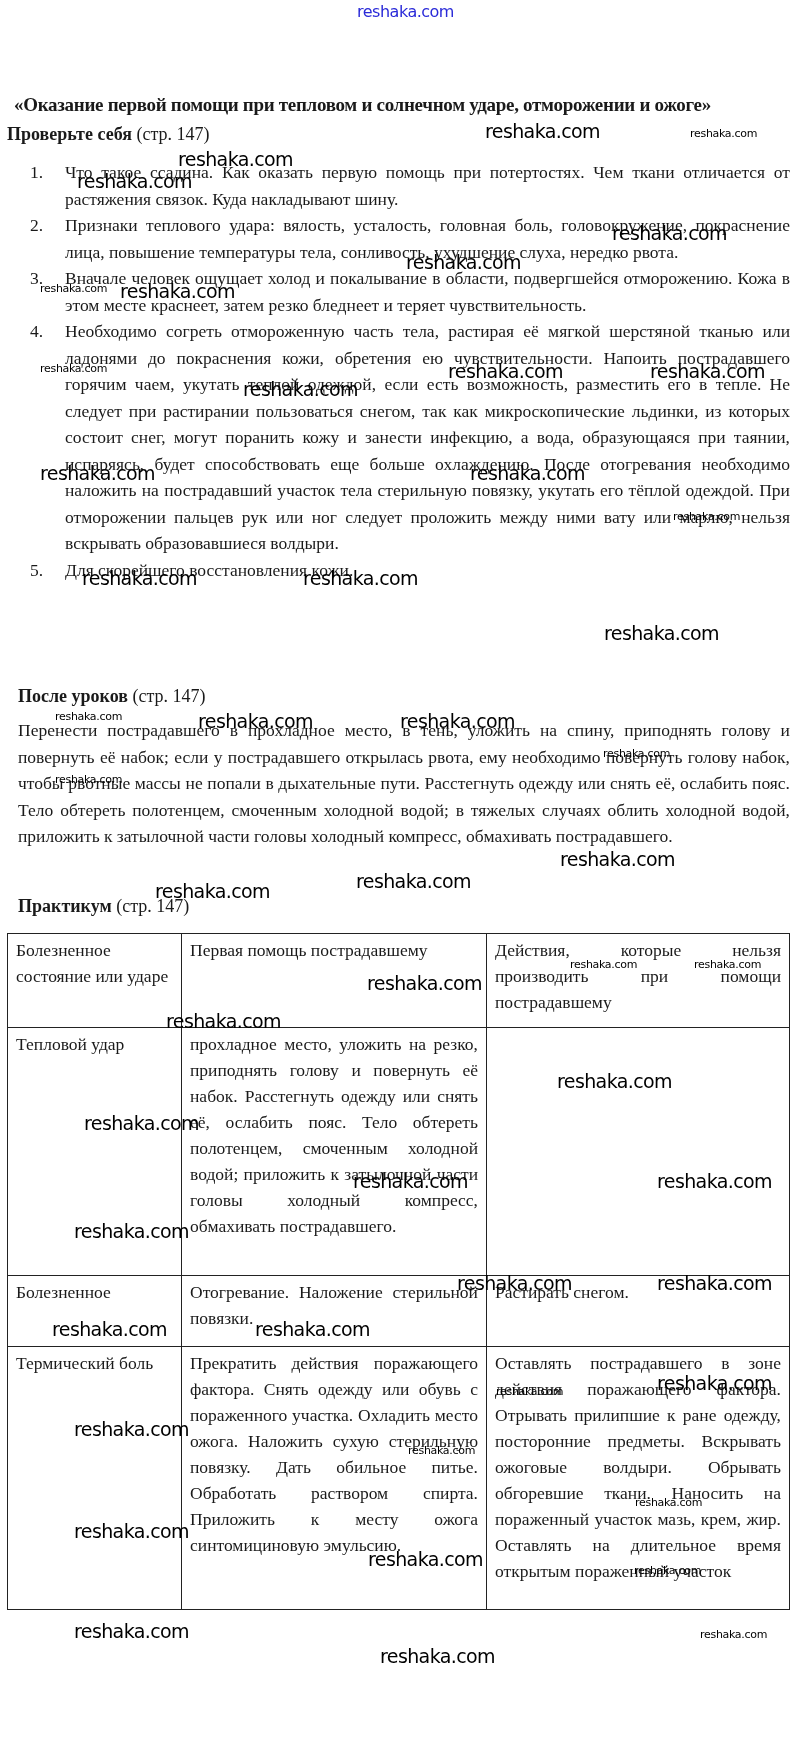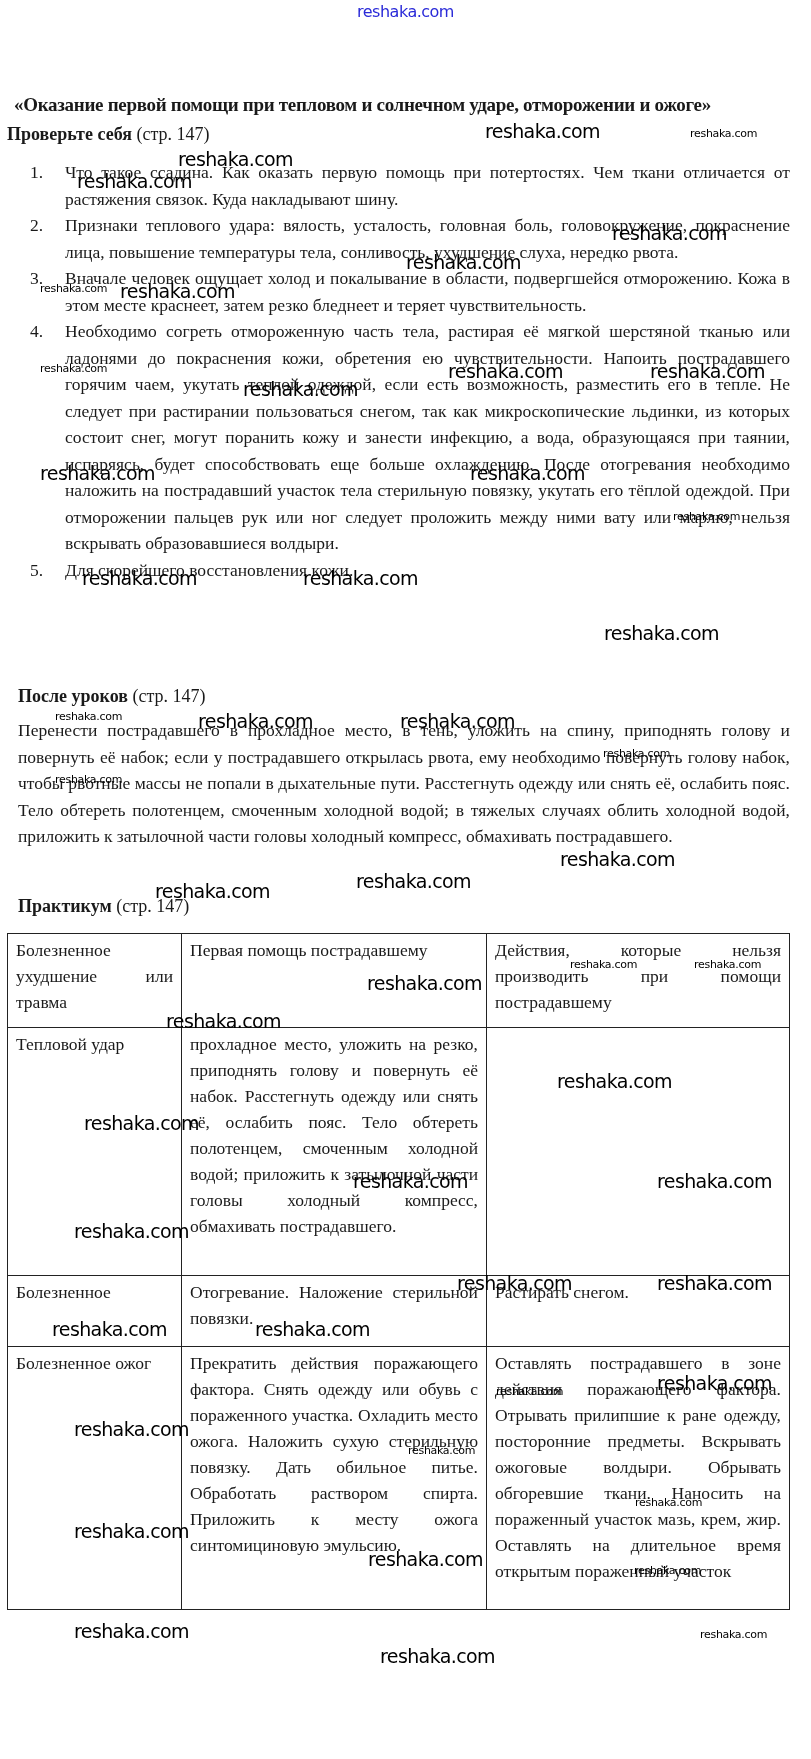"Болезненное ухудшение или травма" td.c1 { text: ухудшение или травма -> состояние или ударе }
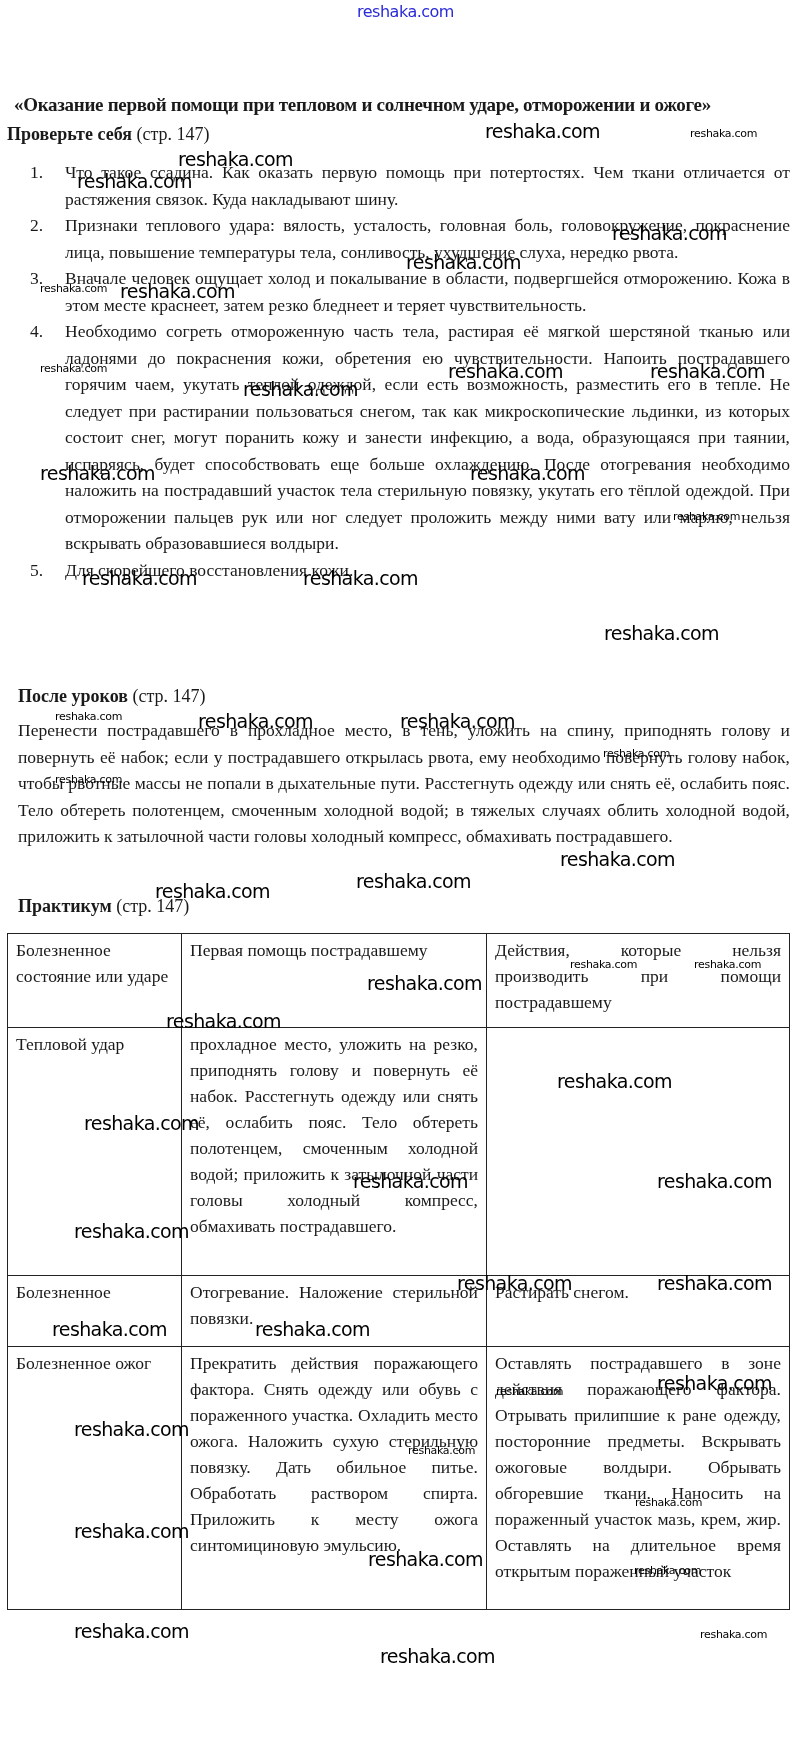"Болезненное ожог" td.c1 { text: Болезненное ожог -> Термический боль }
